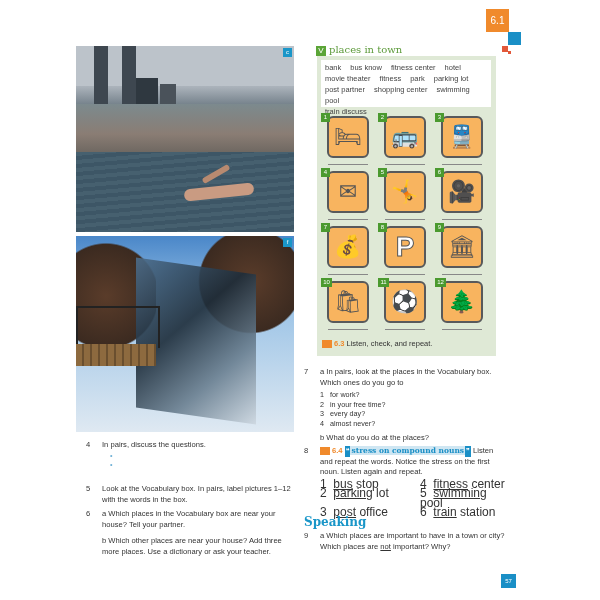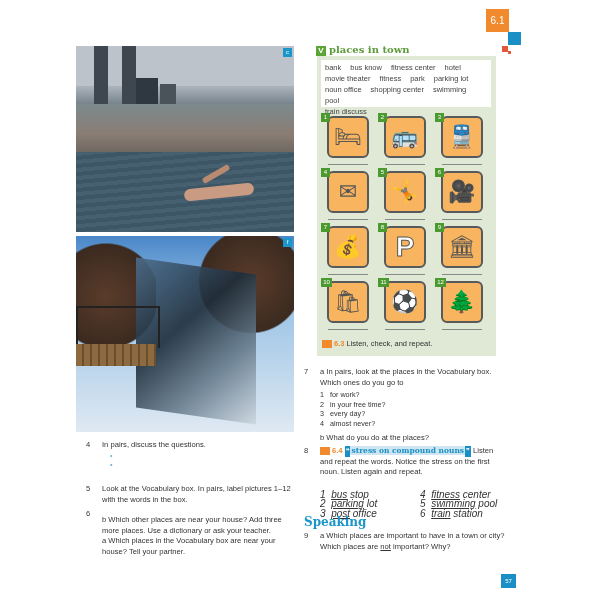"V places in town" .vocab-title { font-weight: bold -> normal }
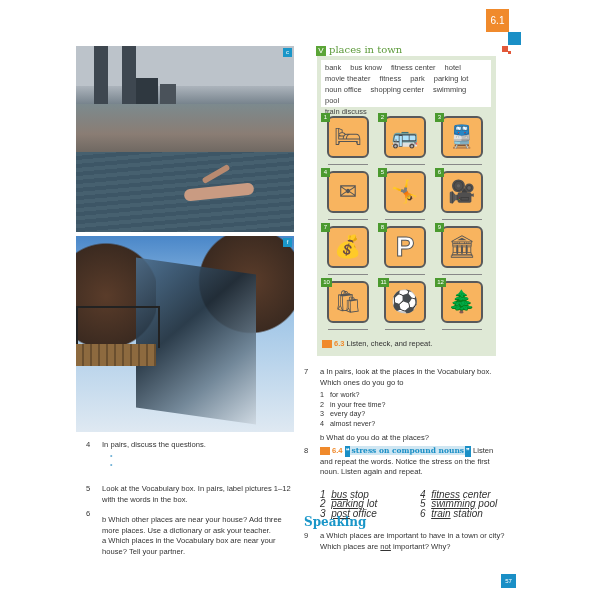"noun office" span { text: noun office -> post partner }
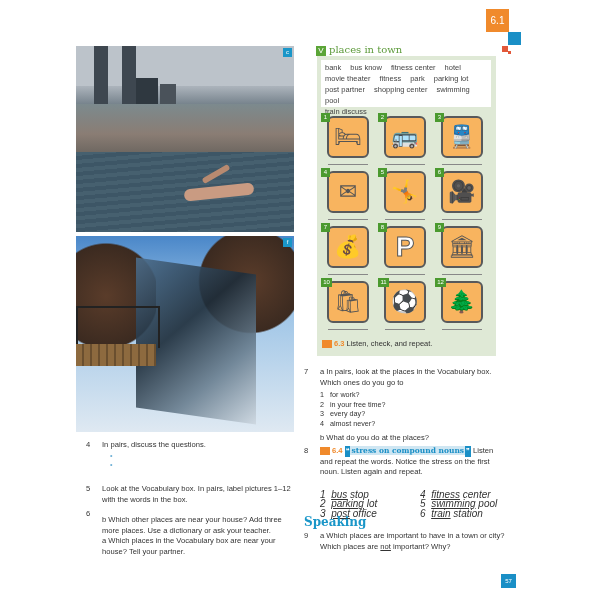"1 bus stop" div.indent { font-size: 10px -> 12px; font-style: italic -> none; margin-top: 12px -> 2px }
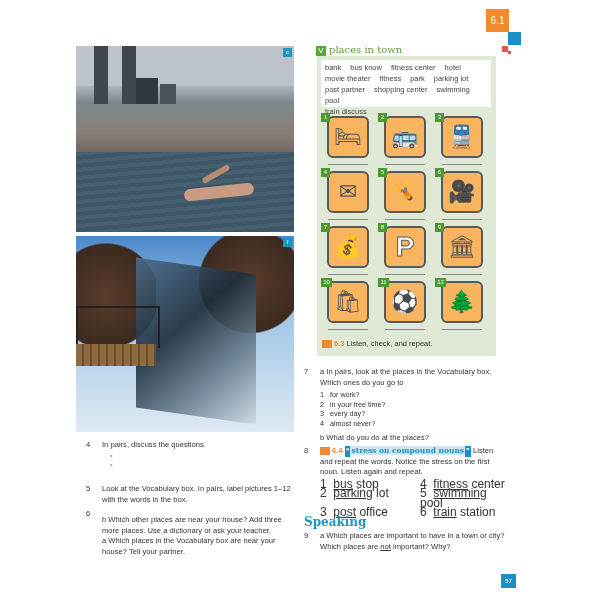"b Which other places are" div.indent { order: before "a Which places in the" -> after "a Which places in the" }
